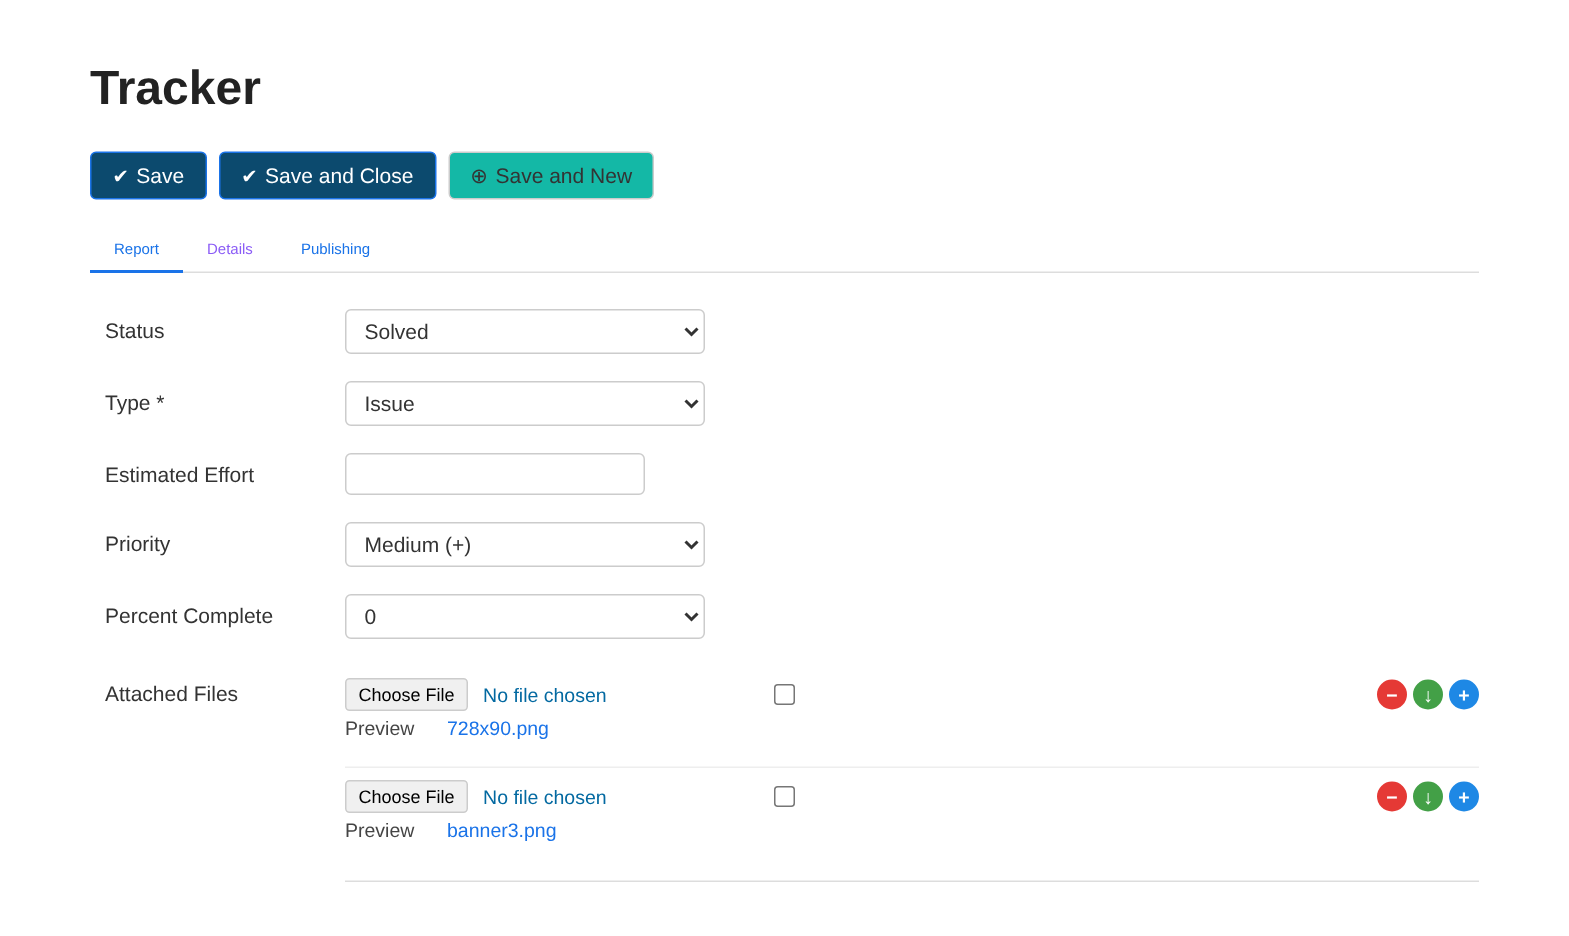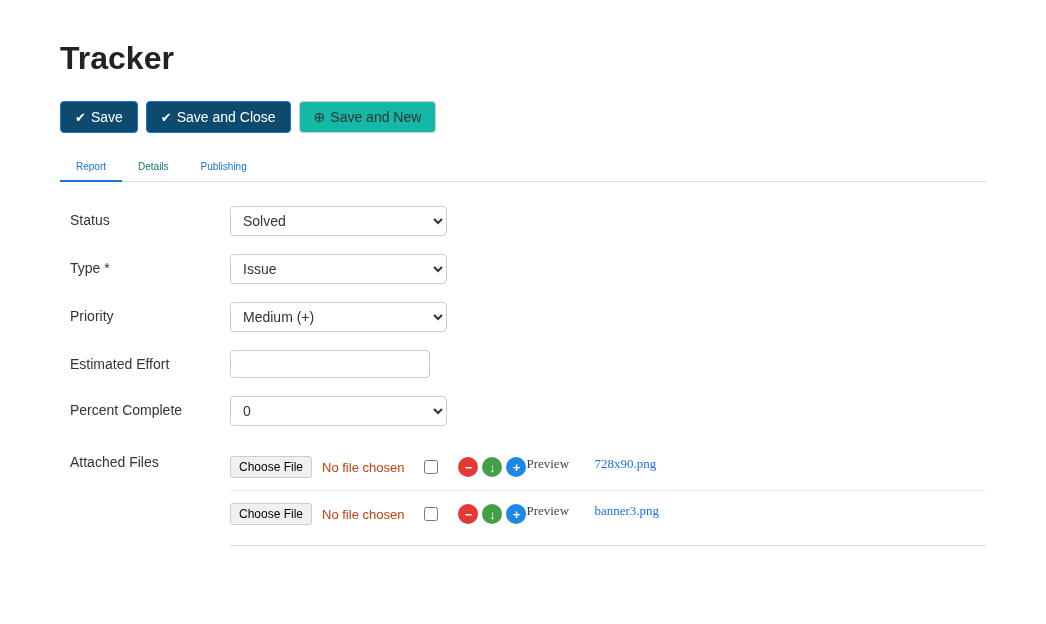"Details" .tab.plain { color: #0f766e -> #8b5cf6 }
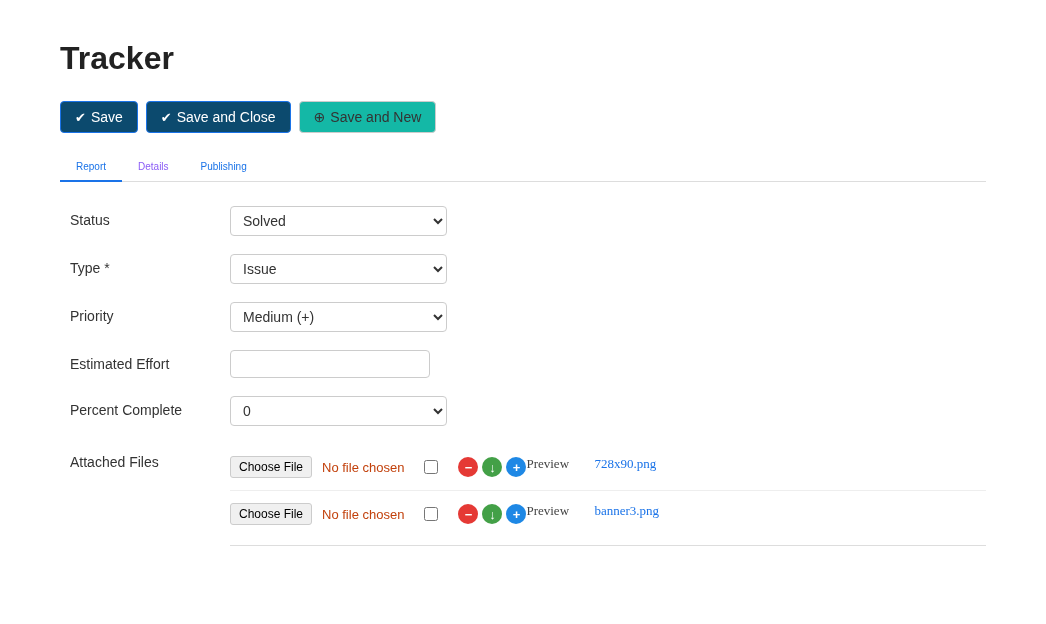"Solved" select.form-select { width: 217px -> 240px }
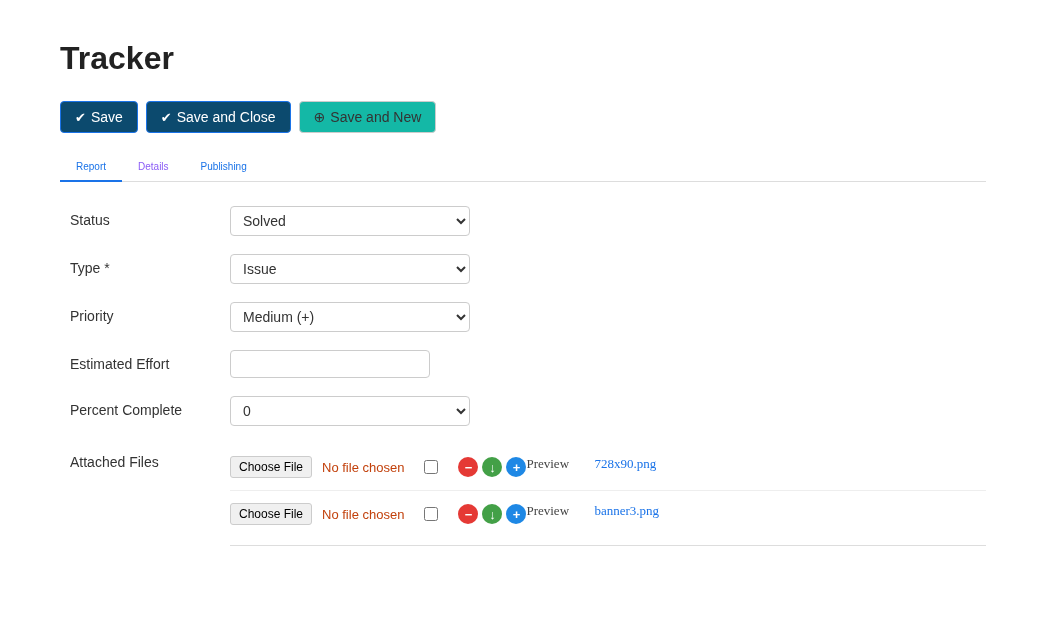"Priority" div.form-row { order: before "Estimated Effort" -> after "Estimated Effort" }
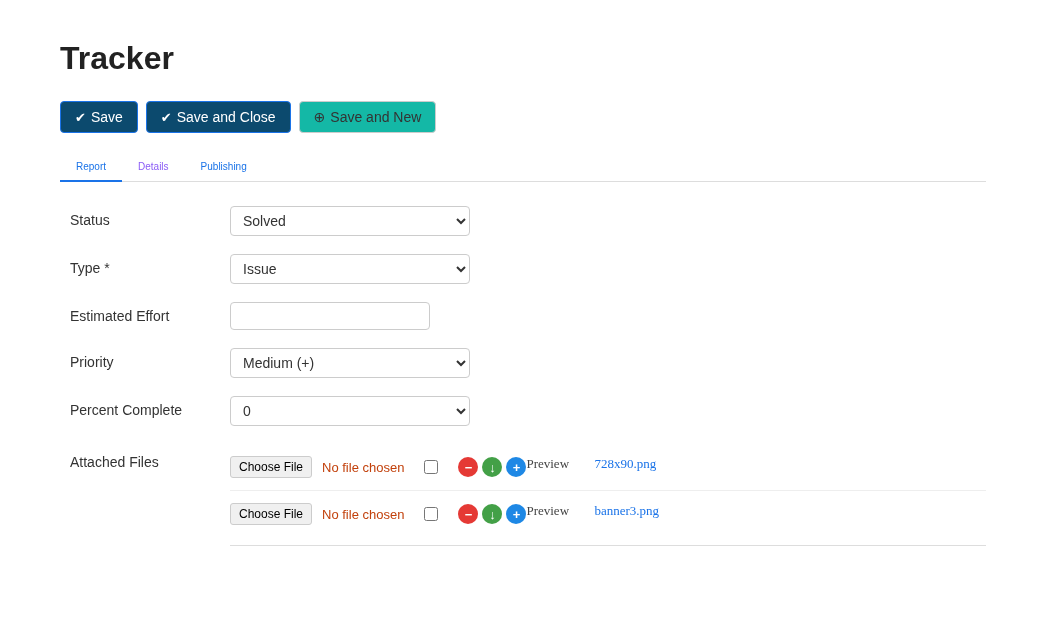"Choose File" .single-file-block { flex-direction: row -> column }
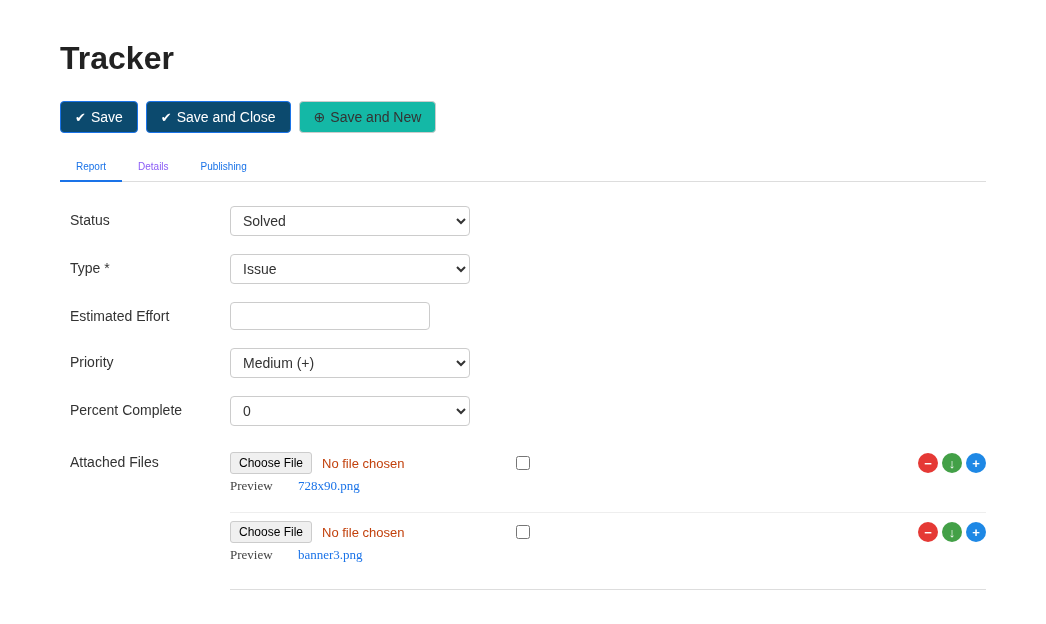"No file chosen" .no-file-text { color: #c2410c -> #0369a1 }
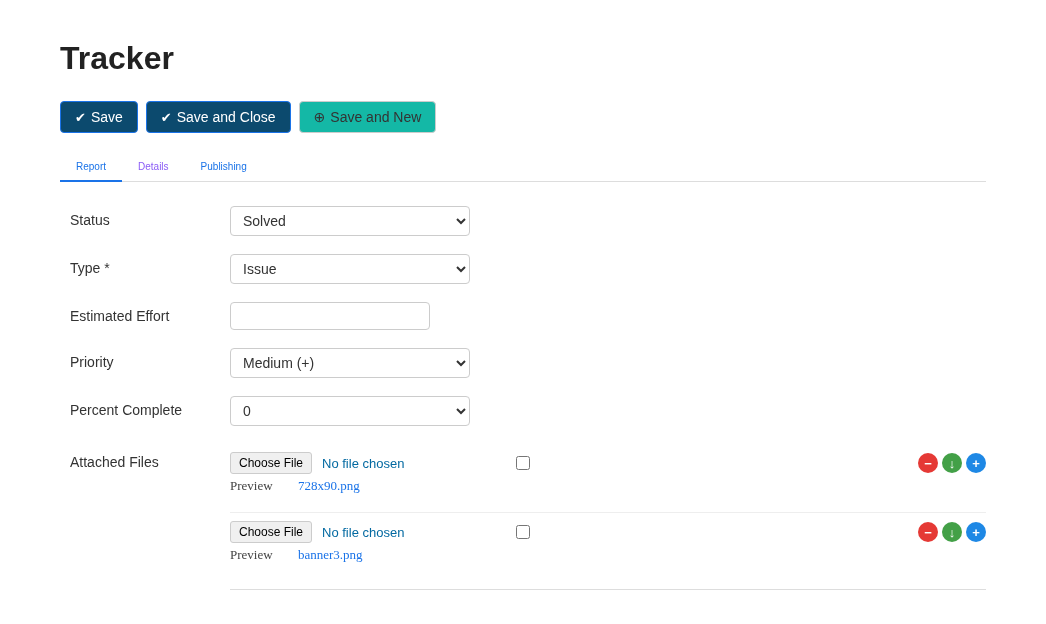"Preview" .preview-row { font-family: Liberation Serif, serif -> none }
